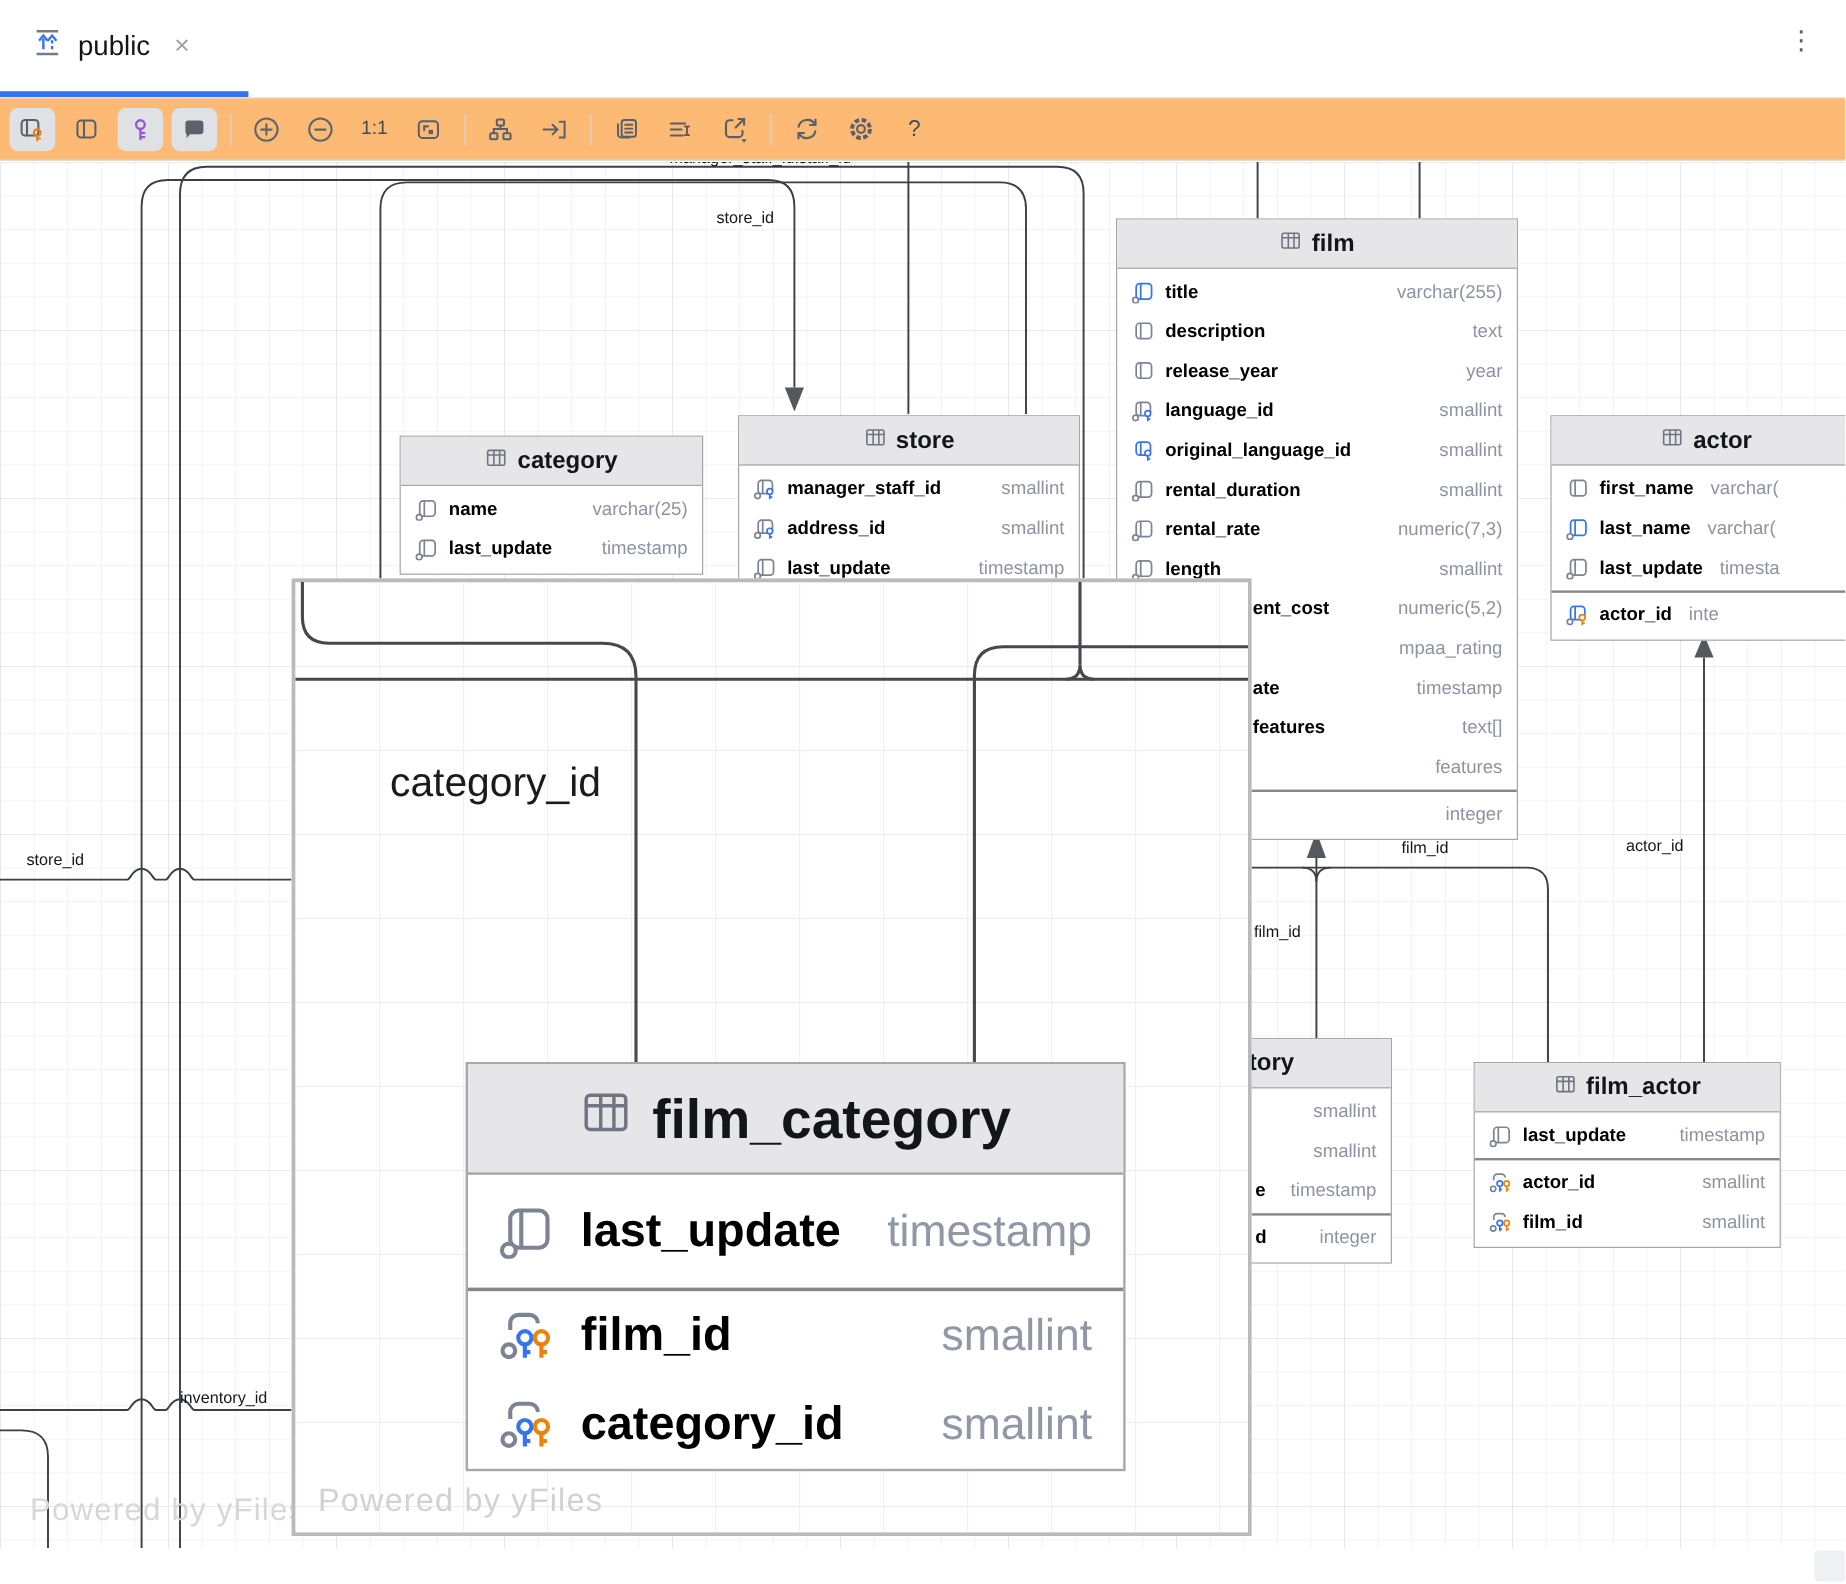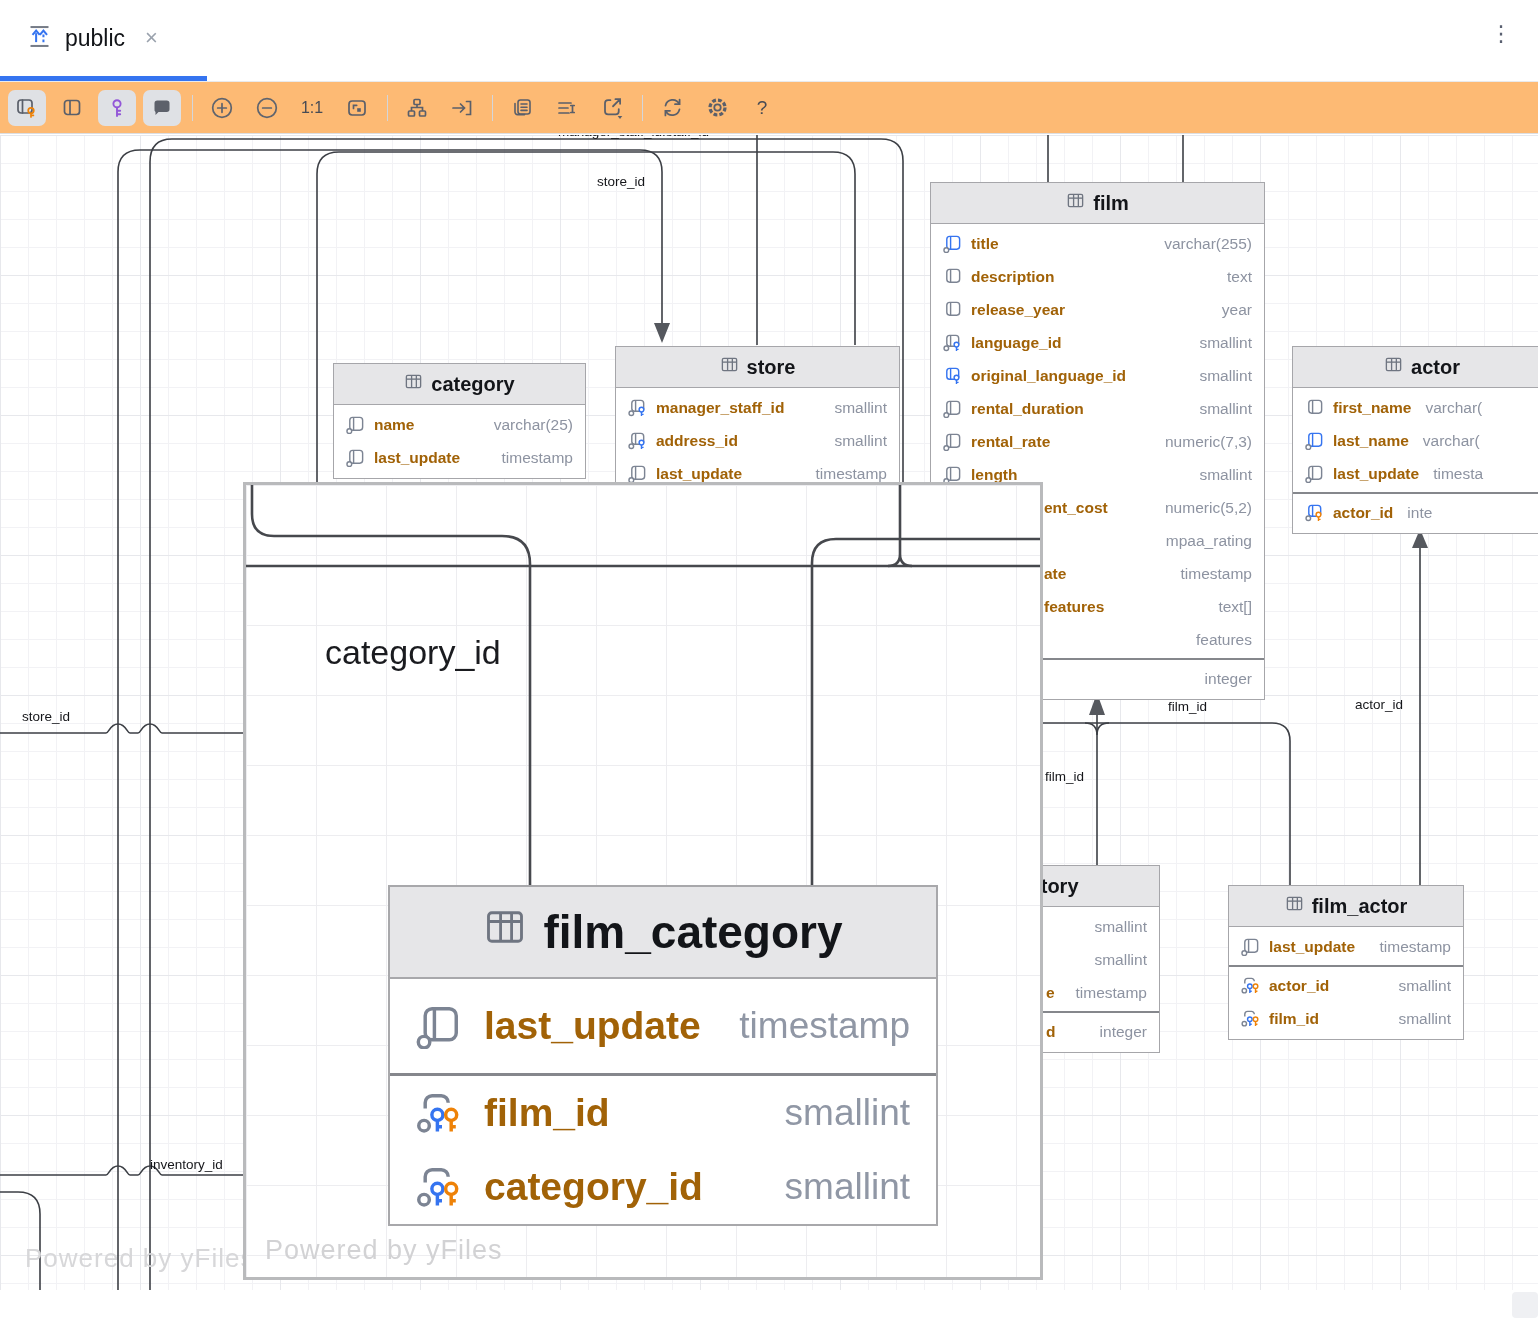"title" .nm { color: #a16207 -> #000000 }
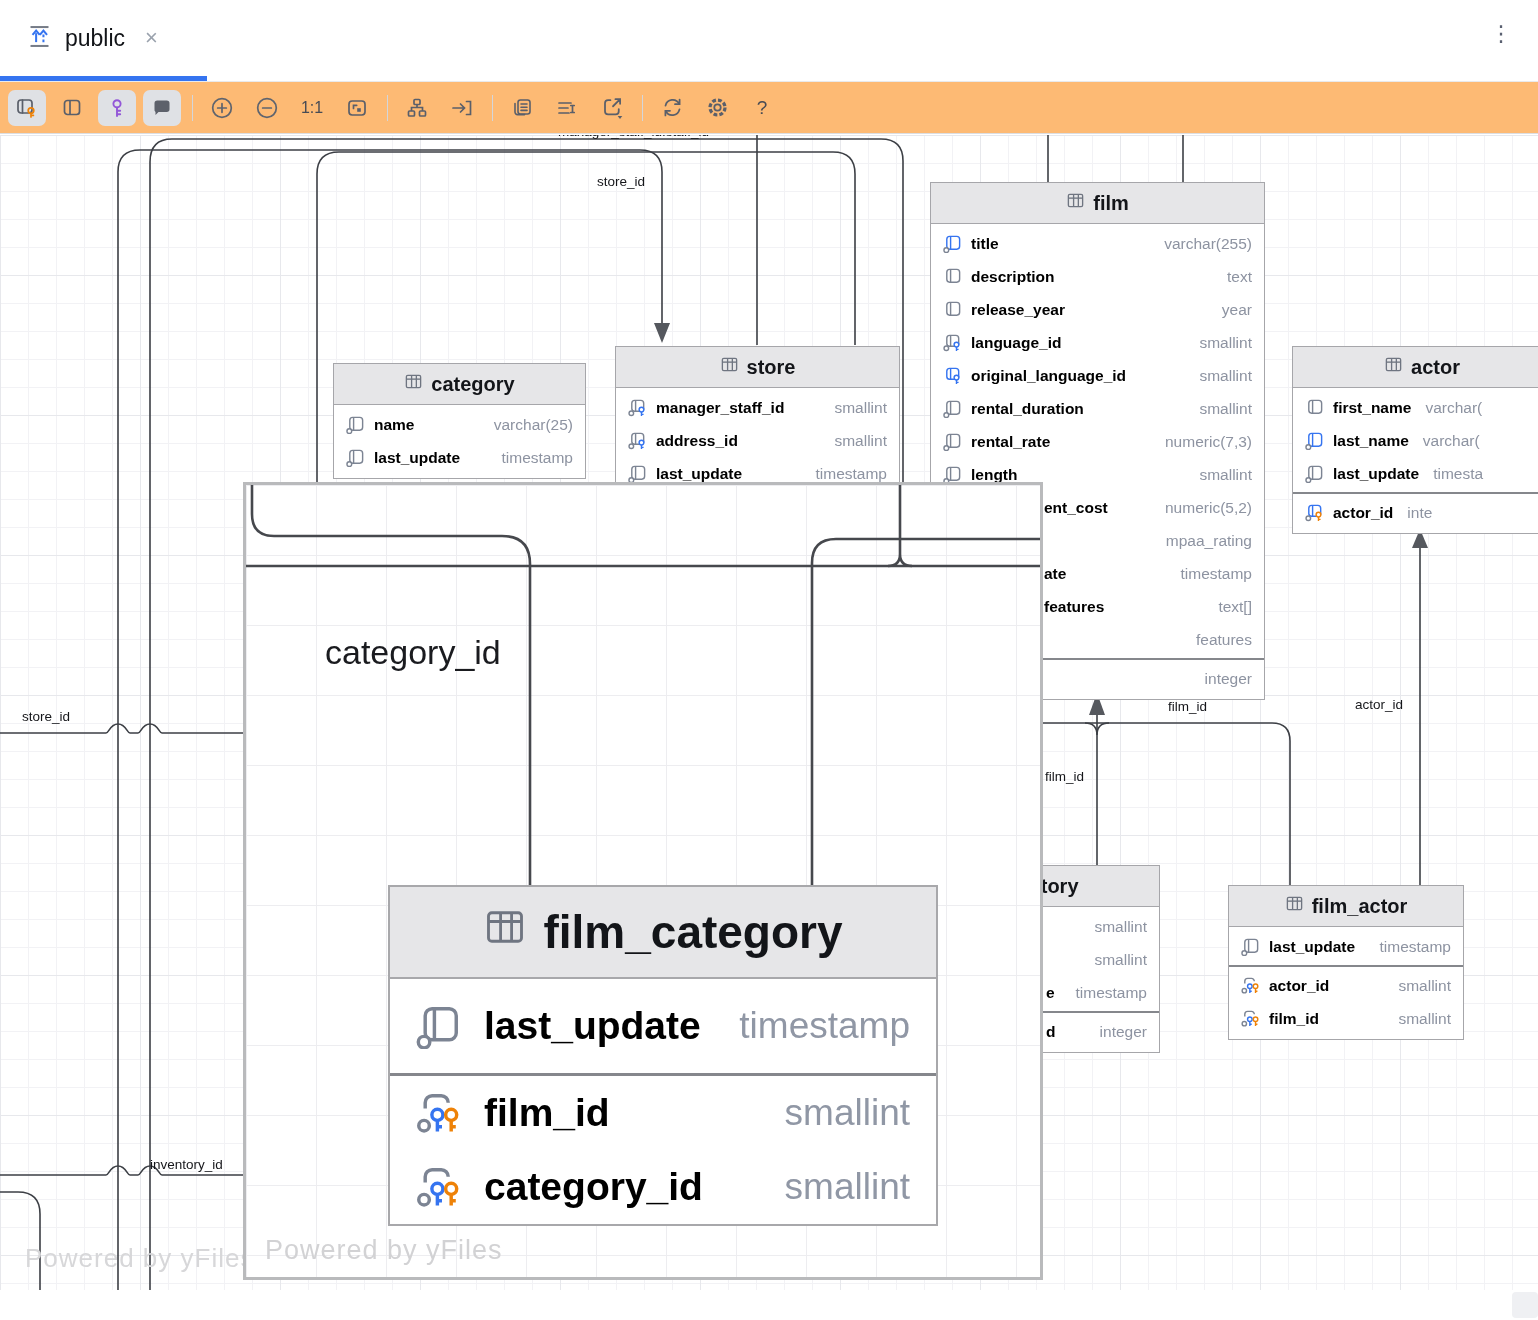"film_actor" div.tbl { width: 236px -> 256px }
